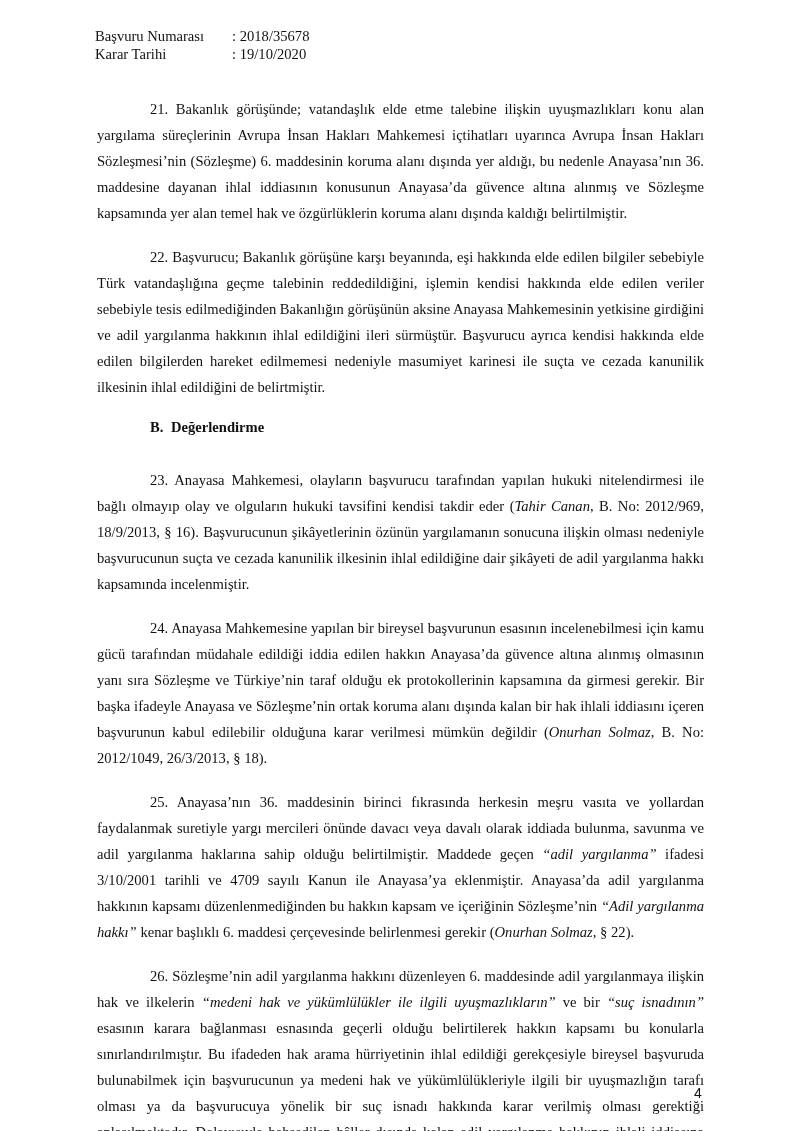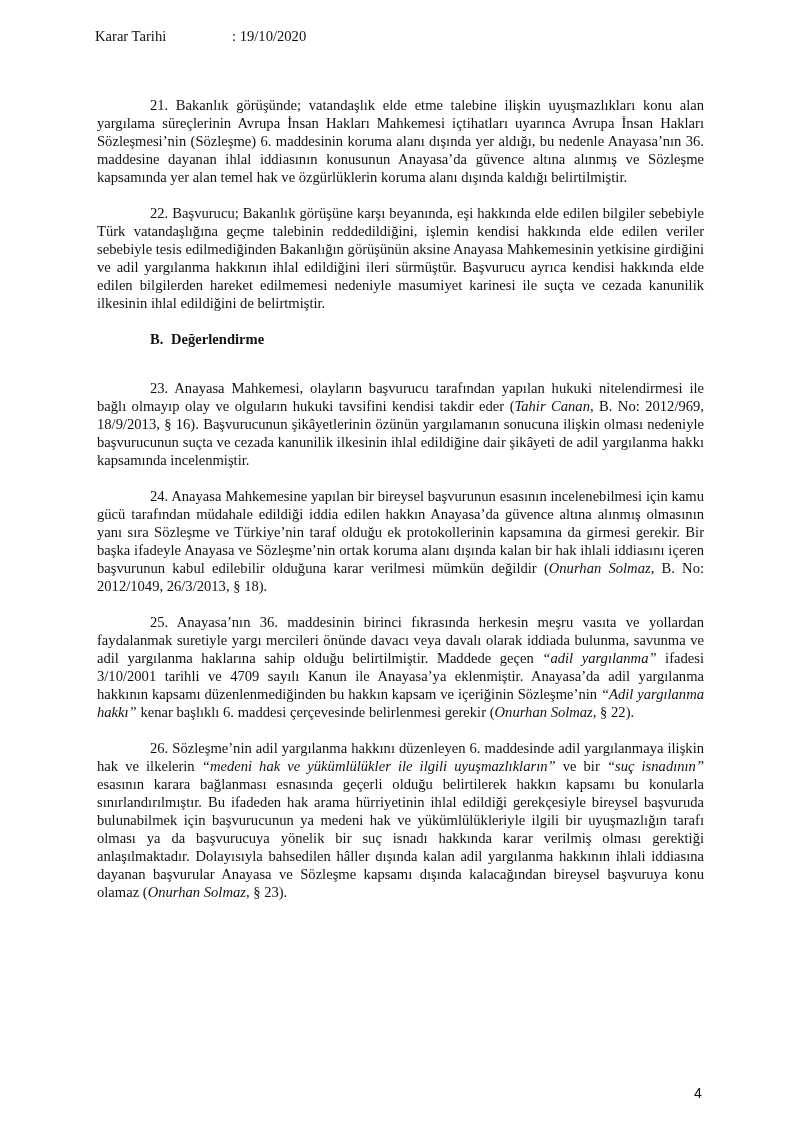"Başvuru Numarası" div.header-row { html: none -> <div> <span>Başvuru Numarası</span> <span>: 2018/35678</span> </div> }
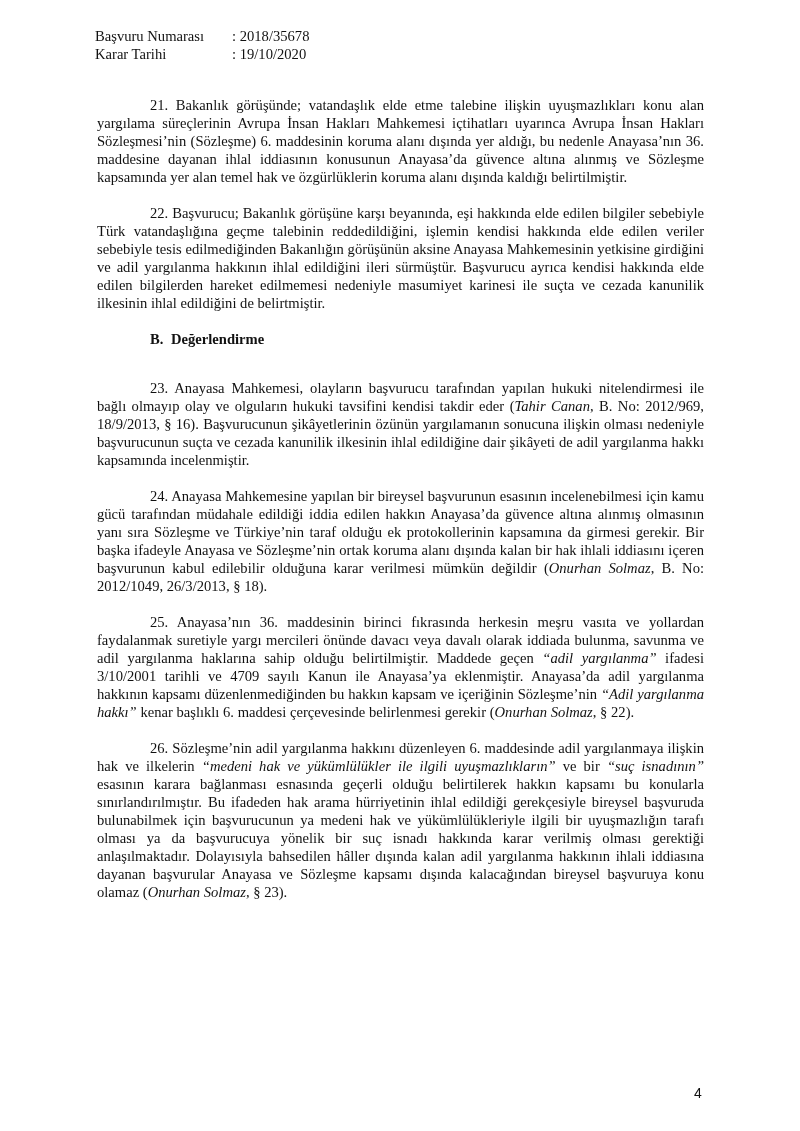"21. Bakanlık görüşünde; vatandaşlık elde" .para { line-height: 18px -> 26px }
